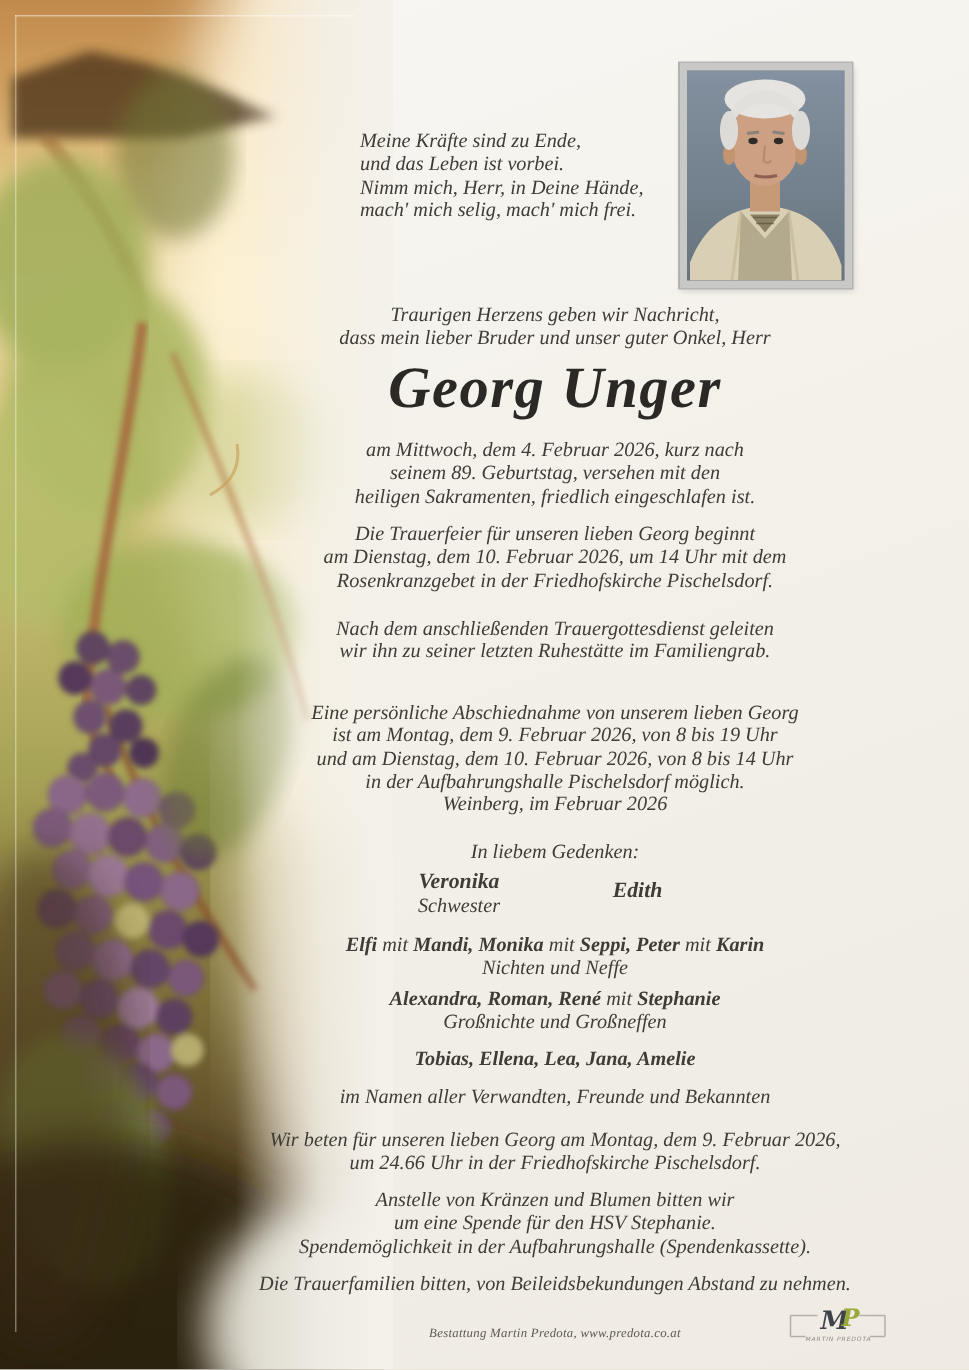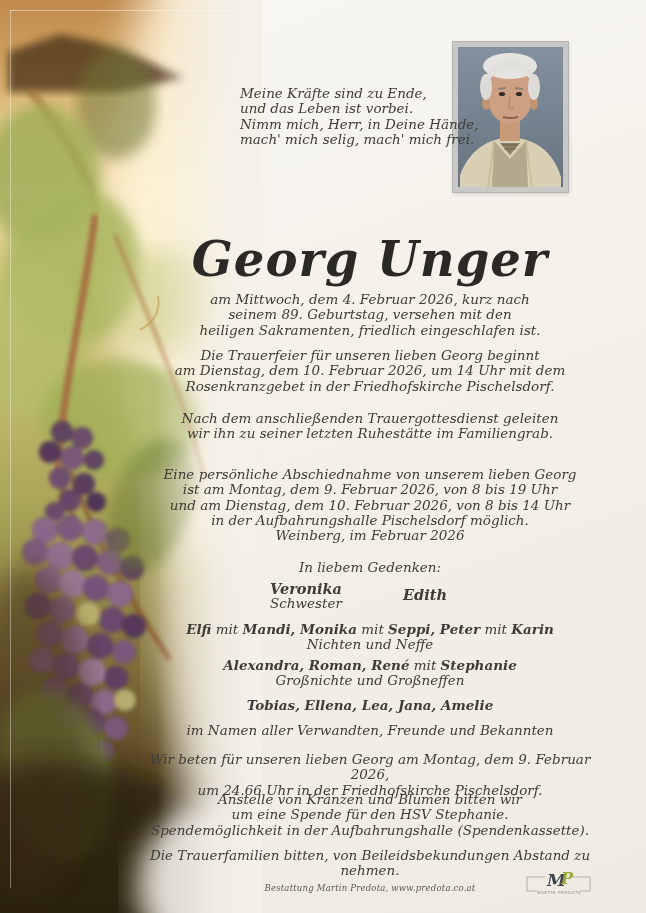"Meine Kräfte sind zu Ende," .col { font-family: none -> Liberation Serif, serif }
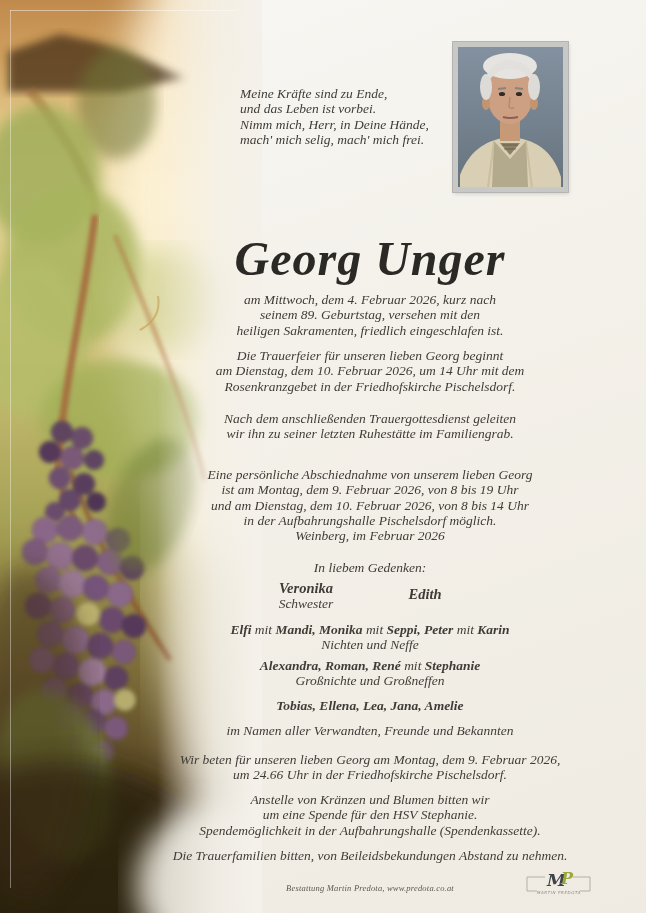"Traurigen Herzens geben wir Nachricht," div.blk { html: none -> <div> <div>Traurigen Herzens geben wir Nachricht,</div> <div>dass mein lieber Bruder und unser guter Onkel, Herr</div> </div> }
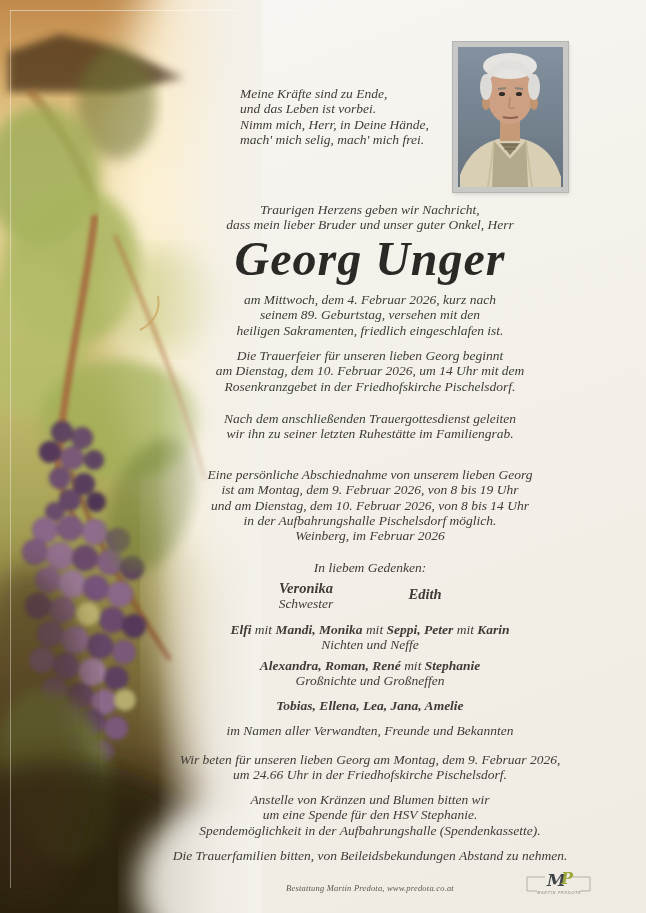"Georg Unger" .deceased { font-size: 48px -> 39px }
